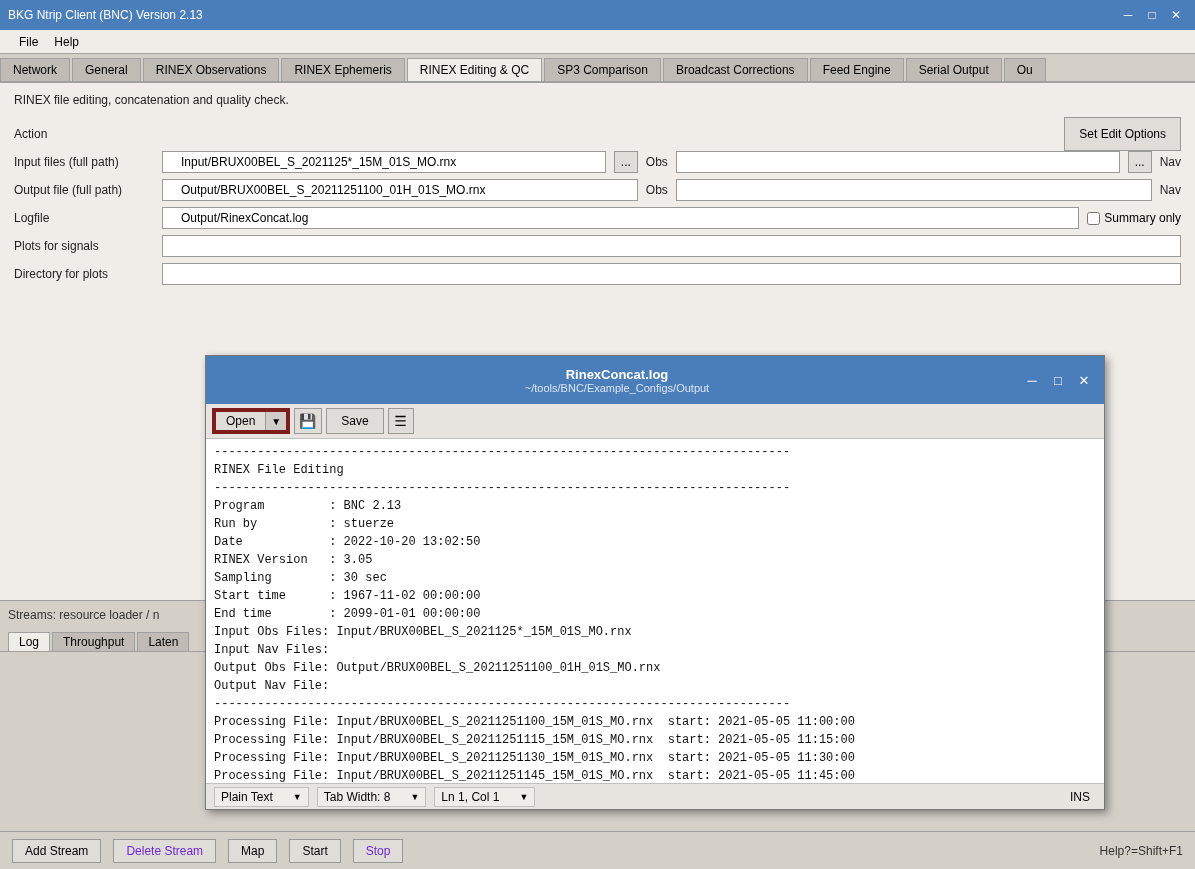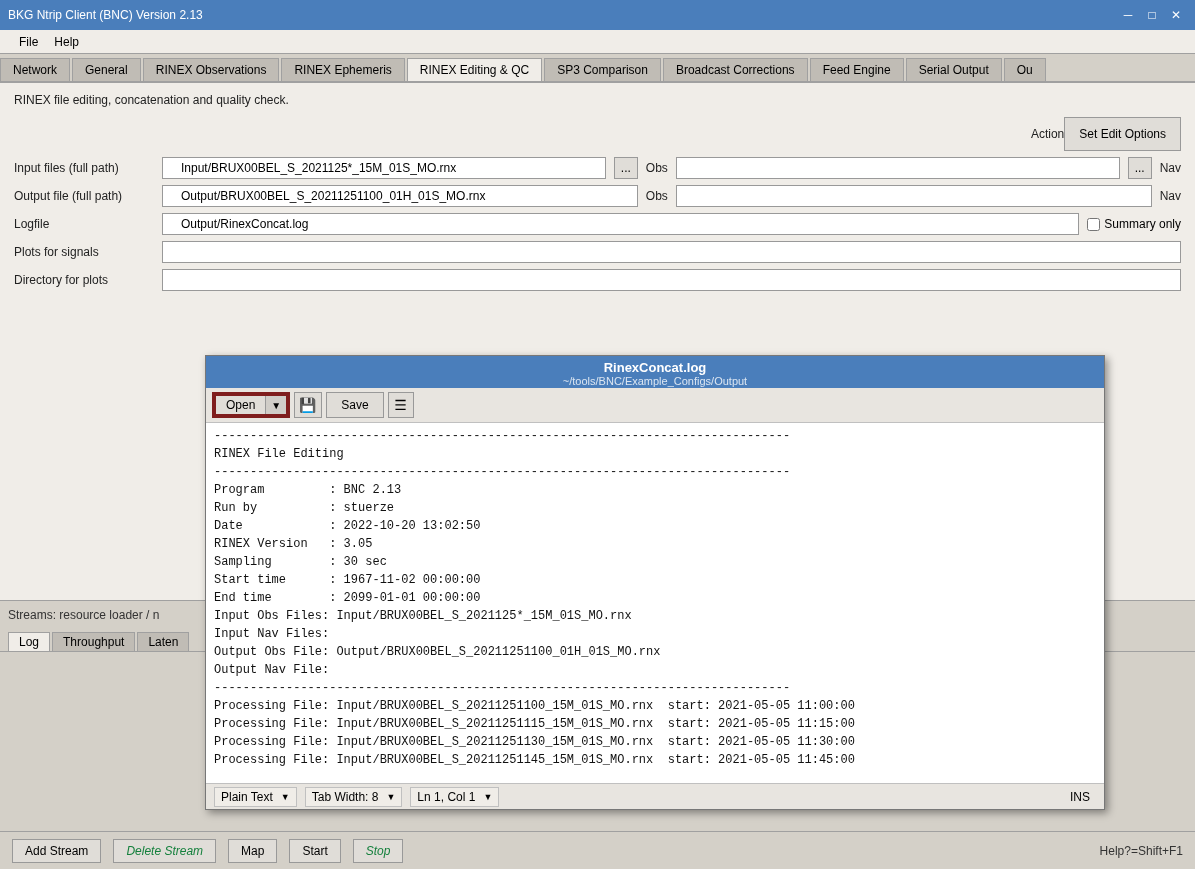"Action" .action-row { justify-content: flex-end -> space-between; margin-bottom: 6px -> none }
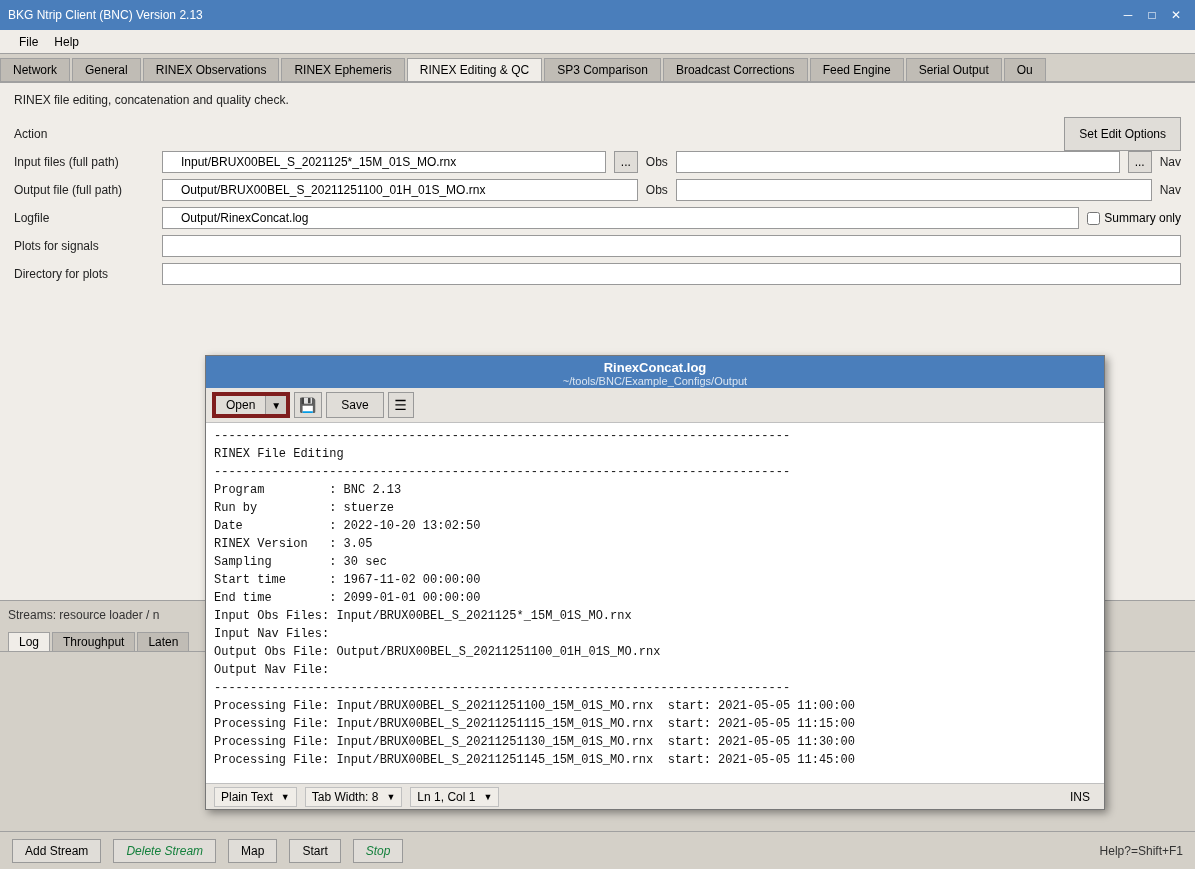"RinexConcat.log" .dialog-titlebar { flex-direction: column -> none; height: 32px -> 48px }
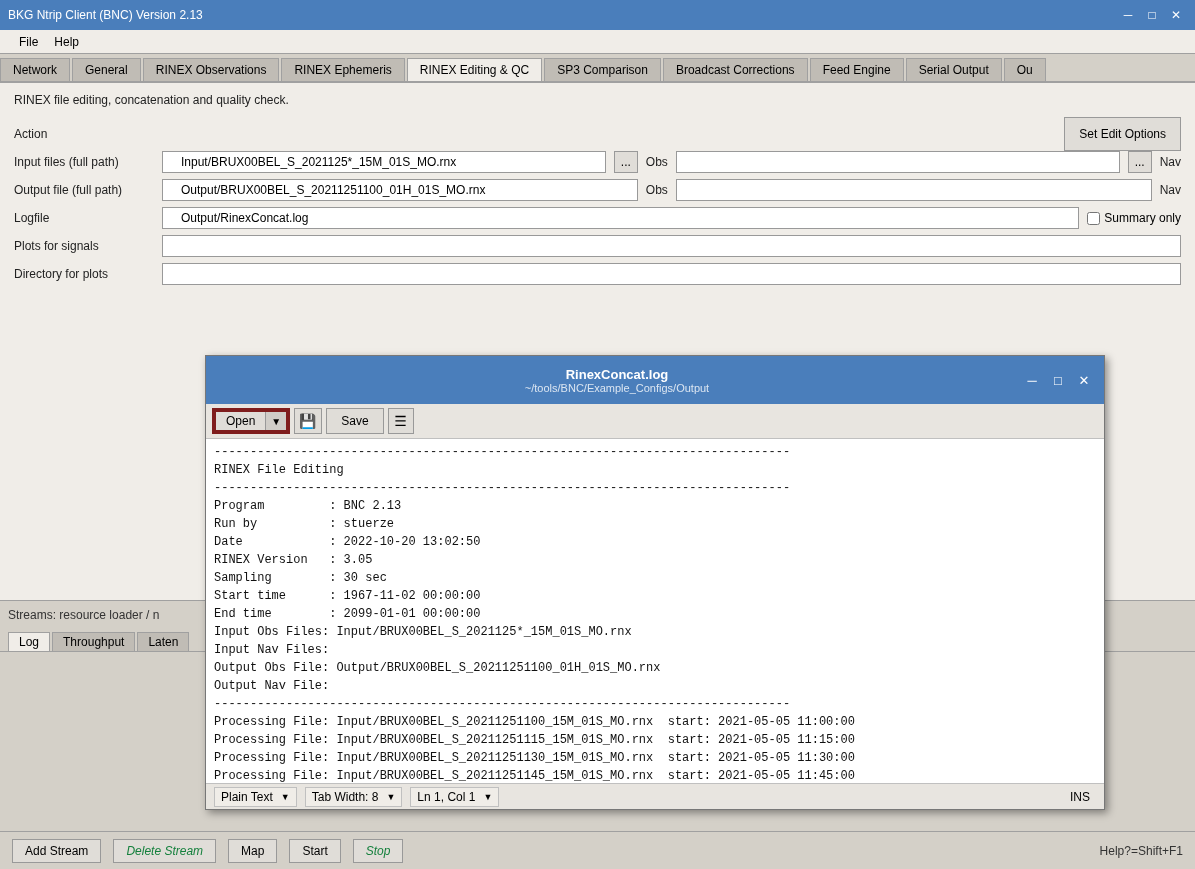"Plain Text" .status-item { gap: 8px -> 20px }
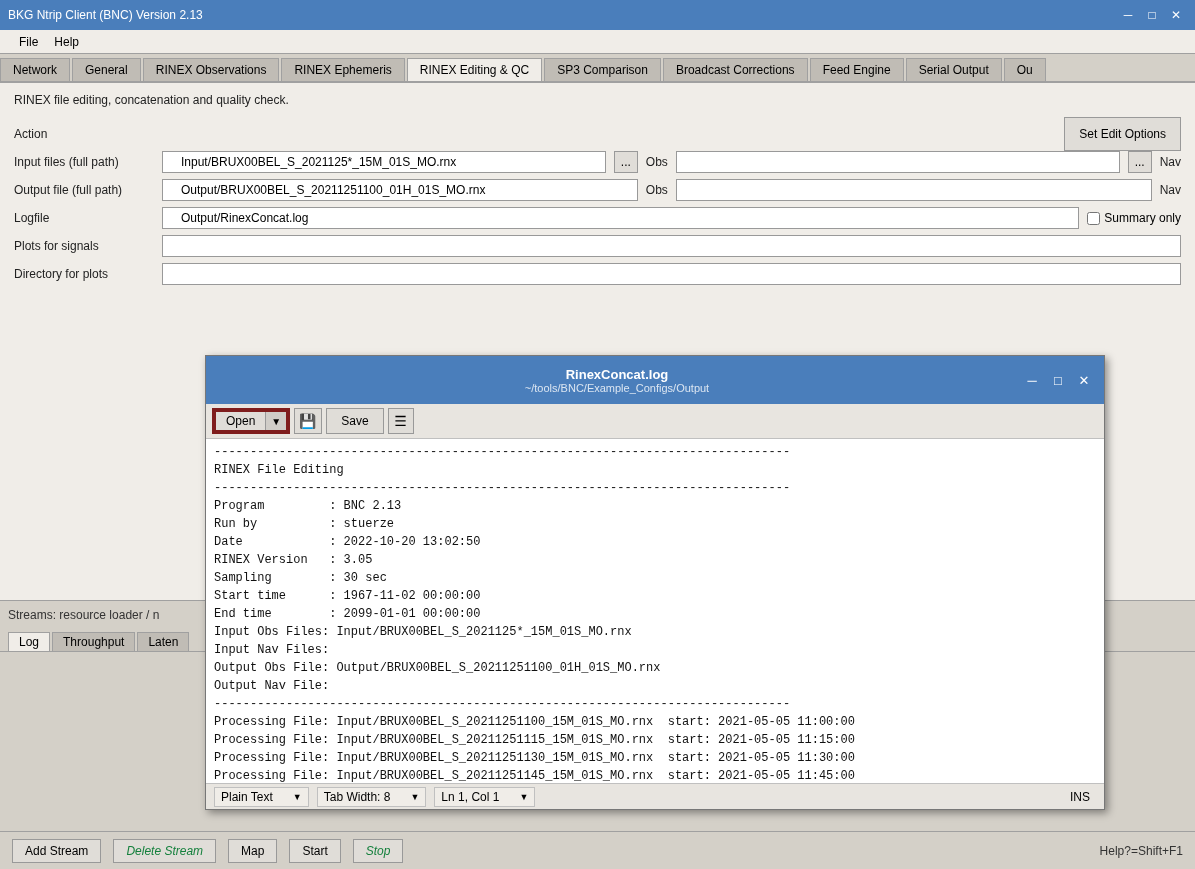"Delete Stream" .bottom-btn.disabled { color: #15803d -> #6d28d9; font-style: italic -> none }
